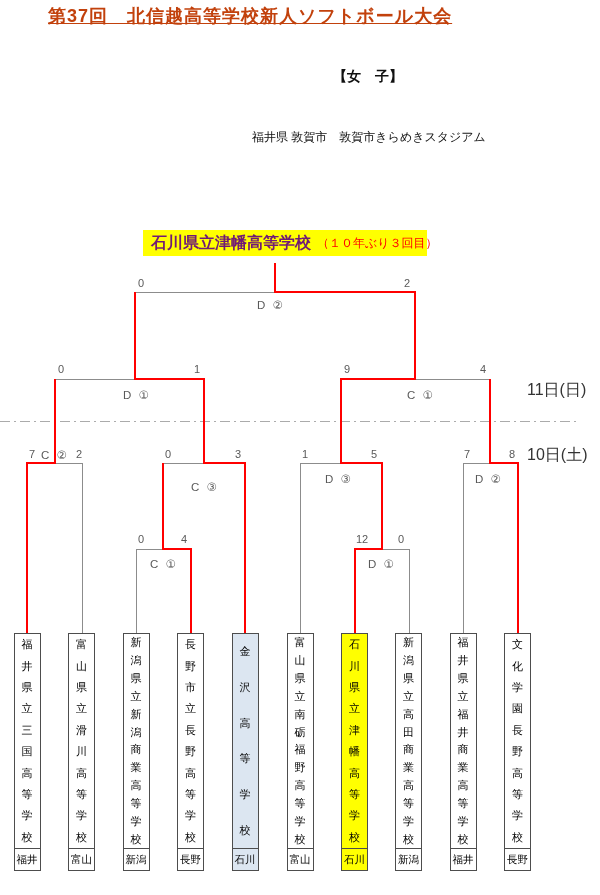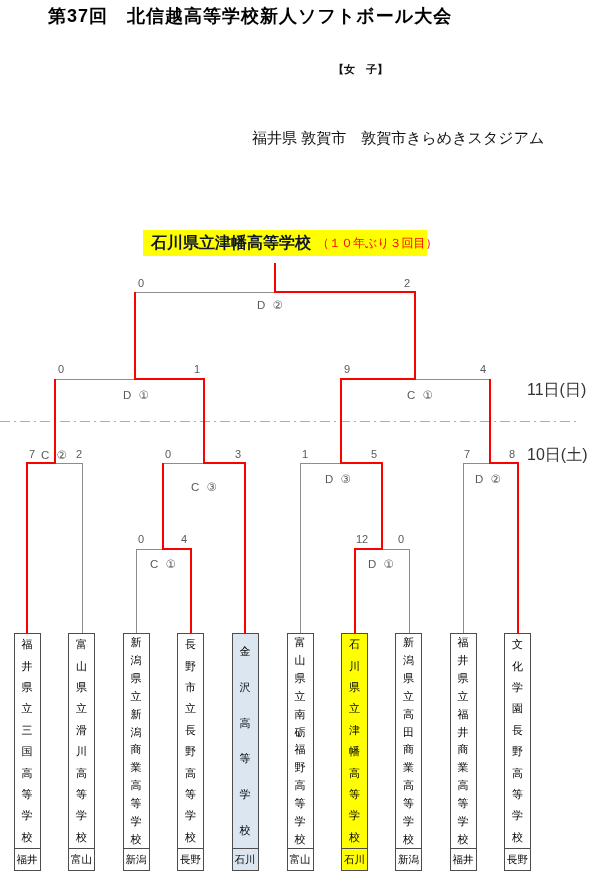"第37回 北信越高等学校新人ソフトボール大会" #title { color: #000000 -> #c2410c; text-decoration: none -> underline }
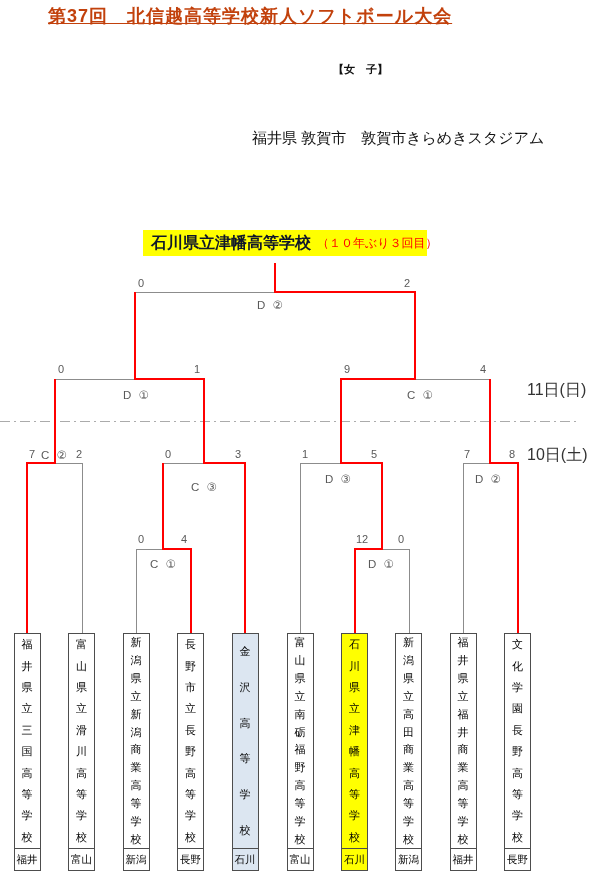"【女 子】" #gender { font-size: 11px -> 14px; top: 62px -> 68px }
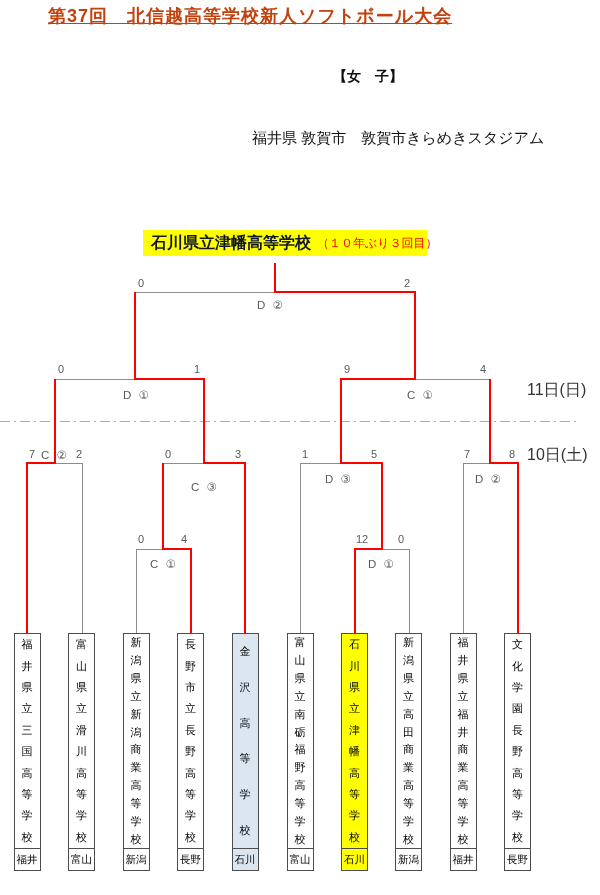"福井県 敦賀市 敦賀市きらめきスタジアム" #venueline { font-size: 15px -> 12px }
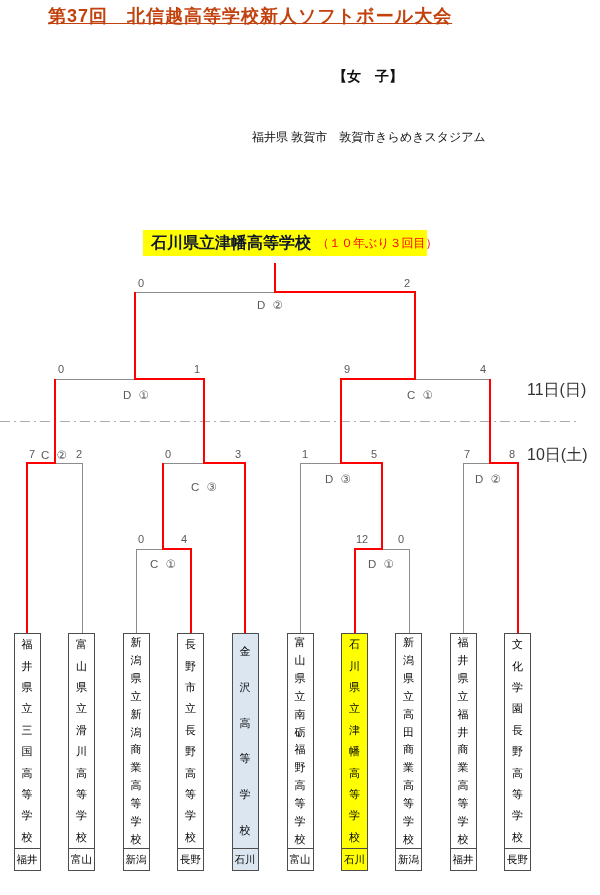"石川県立津幡高等学校" span.school { color: #0f172a -> #701a75 }
